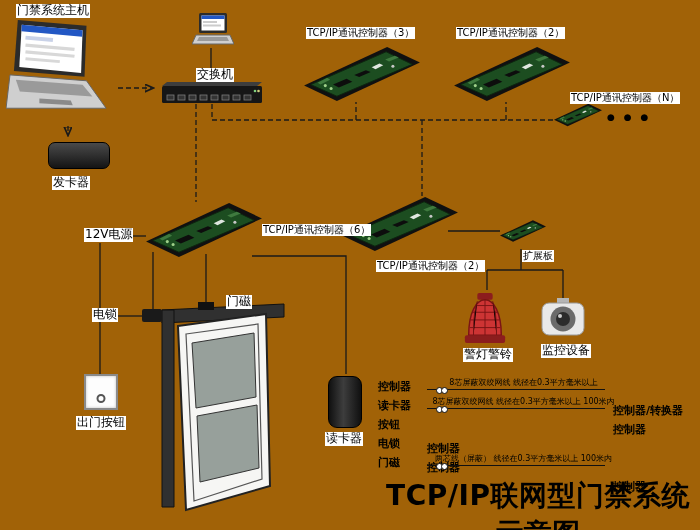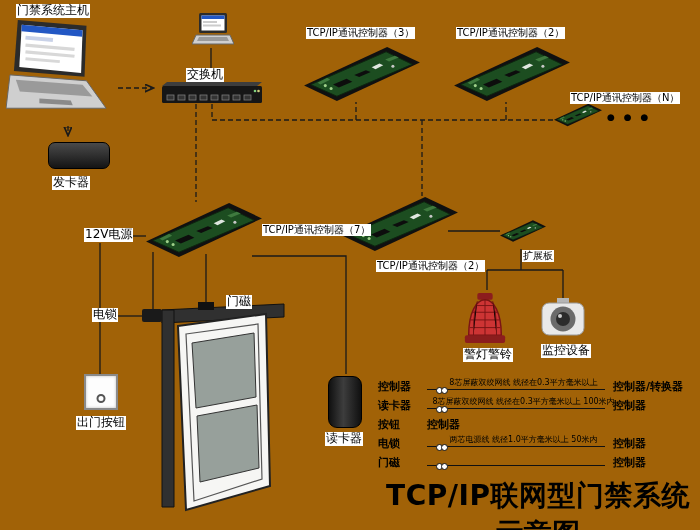"交换机" div.lbl { left: 186px -> 196px }
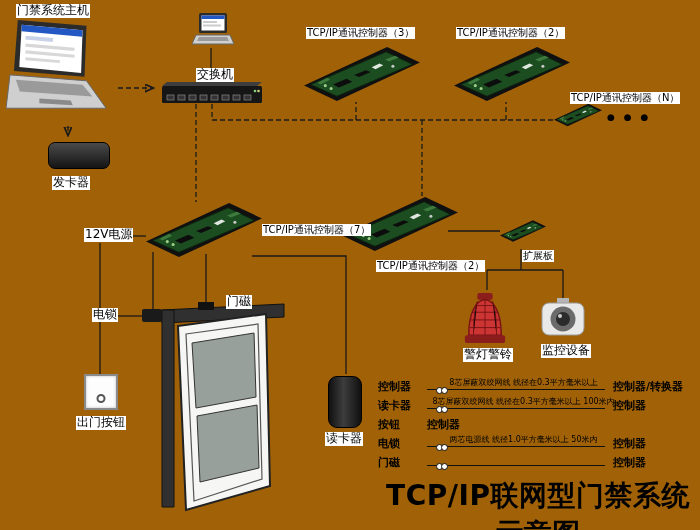"TCP/IP通讯控制器（7）" div.lbl { text: 7 -> 6 }
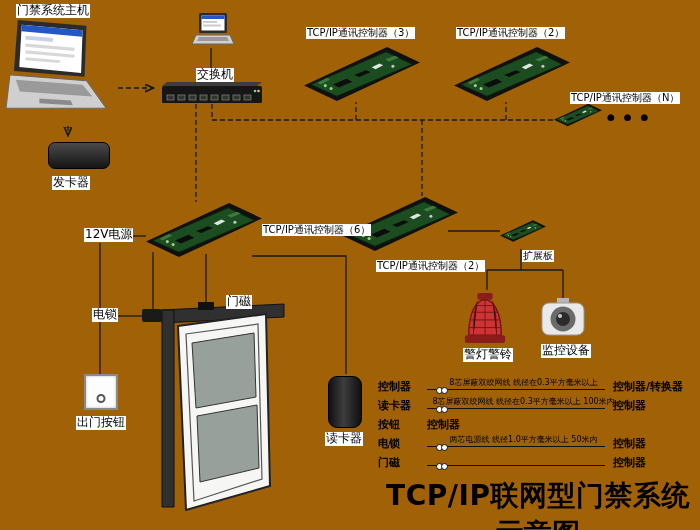"控制器/转换器" .lg-right { margin-top: none -> 24px }
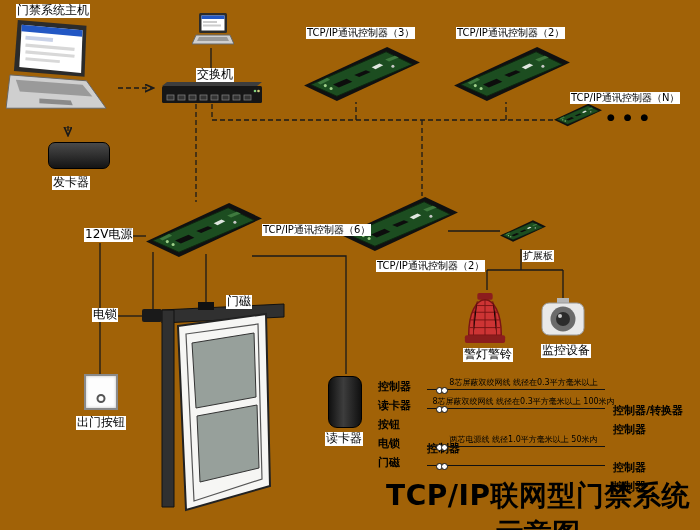"两芯电源线 线径1.0平方毫米以上 50米内" span.lg-mid { html: <span> <span>两芯电源线 线径1.0平方毫米以上 50米内</span> <span></span> <span> <i></i> <i></i> </span> </span> -> none }
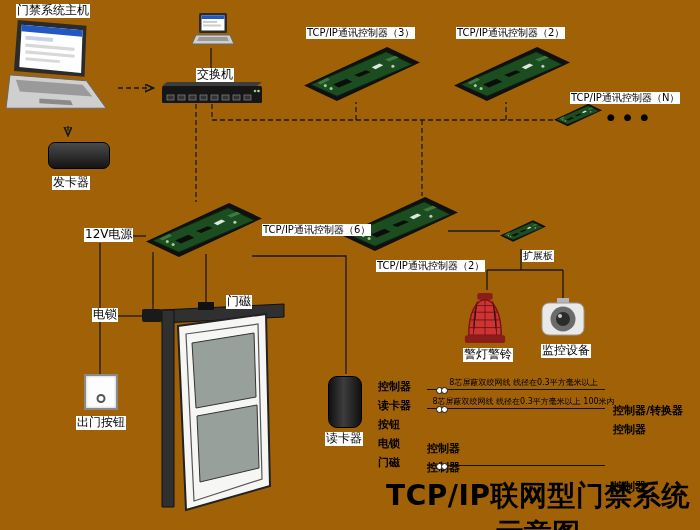"两芯线（屏蔽） 线径在0.3平方毫米以上 100米内" span.lg-cable { html: none -> <span>两芯线（屏蔽） 线径在0.3平方毫米以上 100米内</span> }
